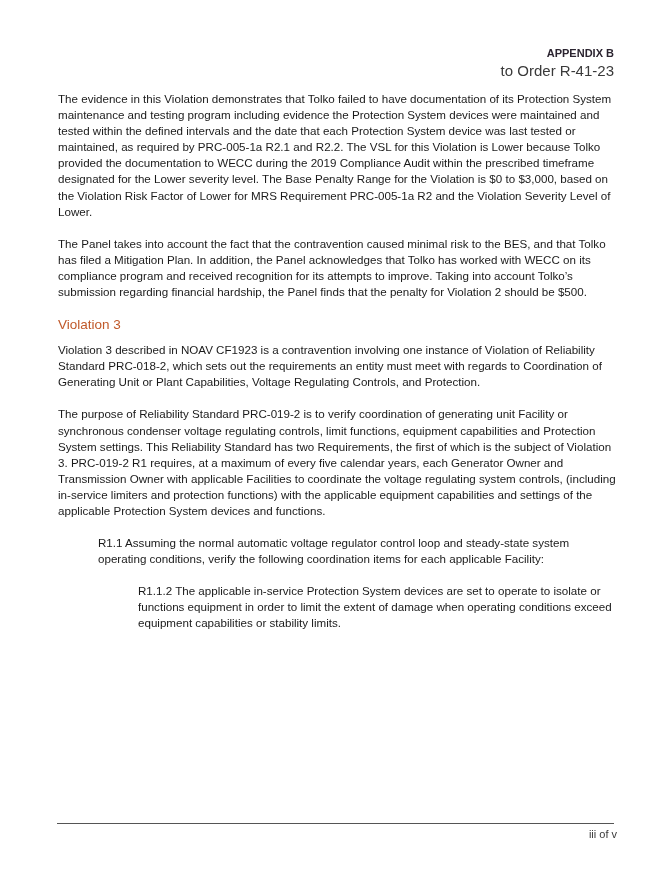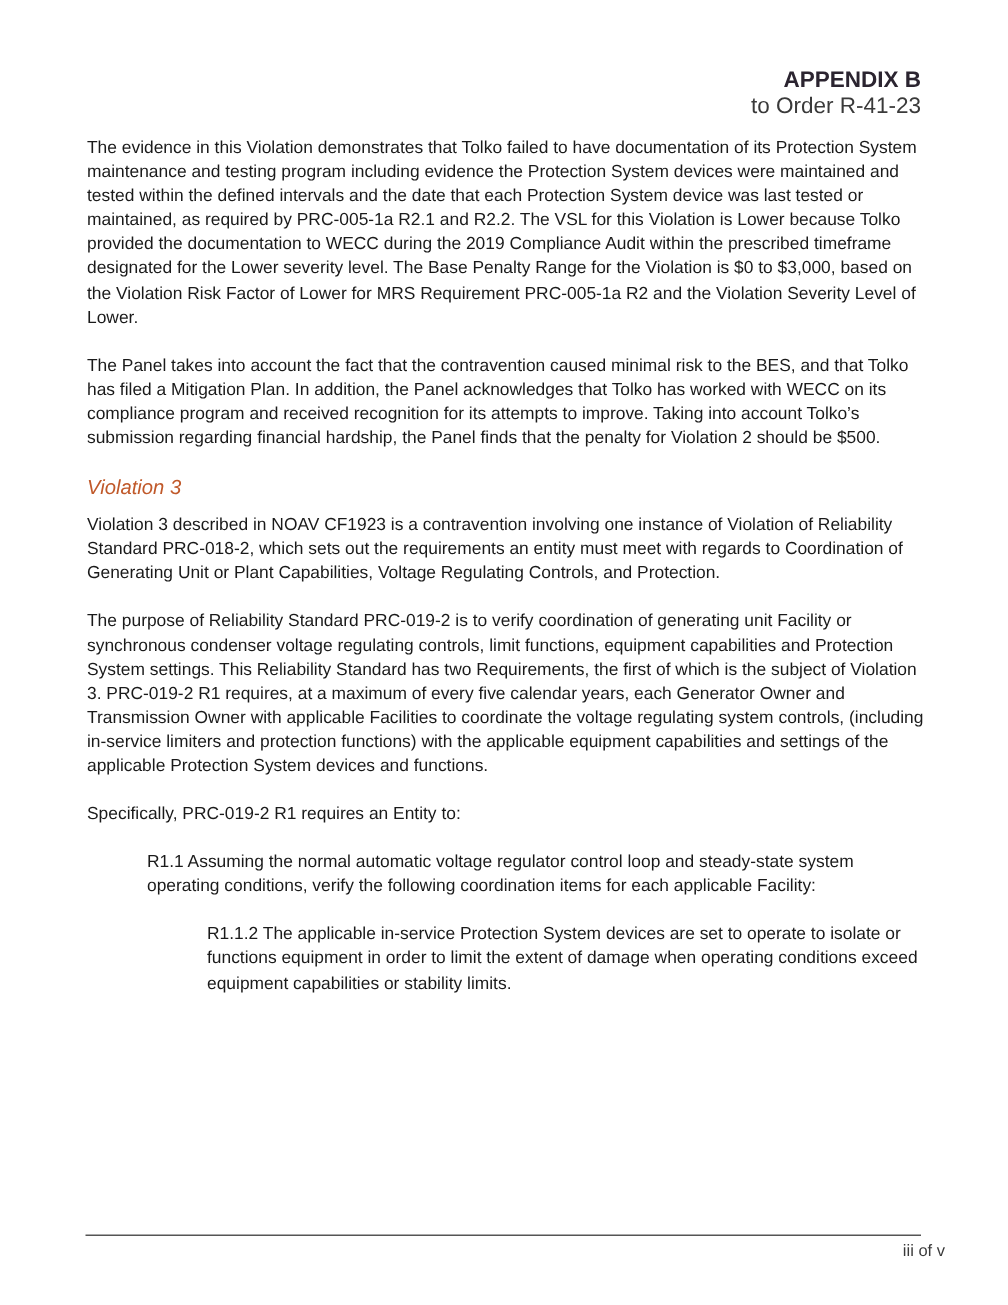"APPENDIX B" .header .title { font-size: 15px -> 11px }
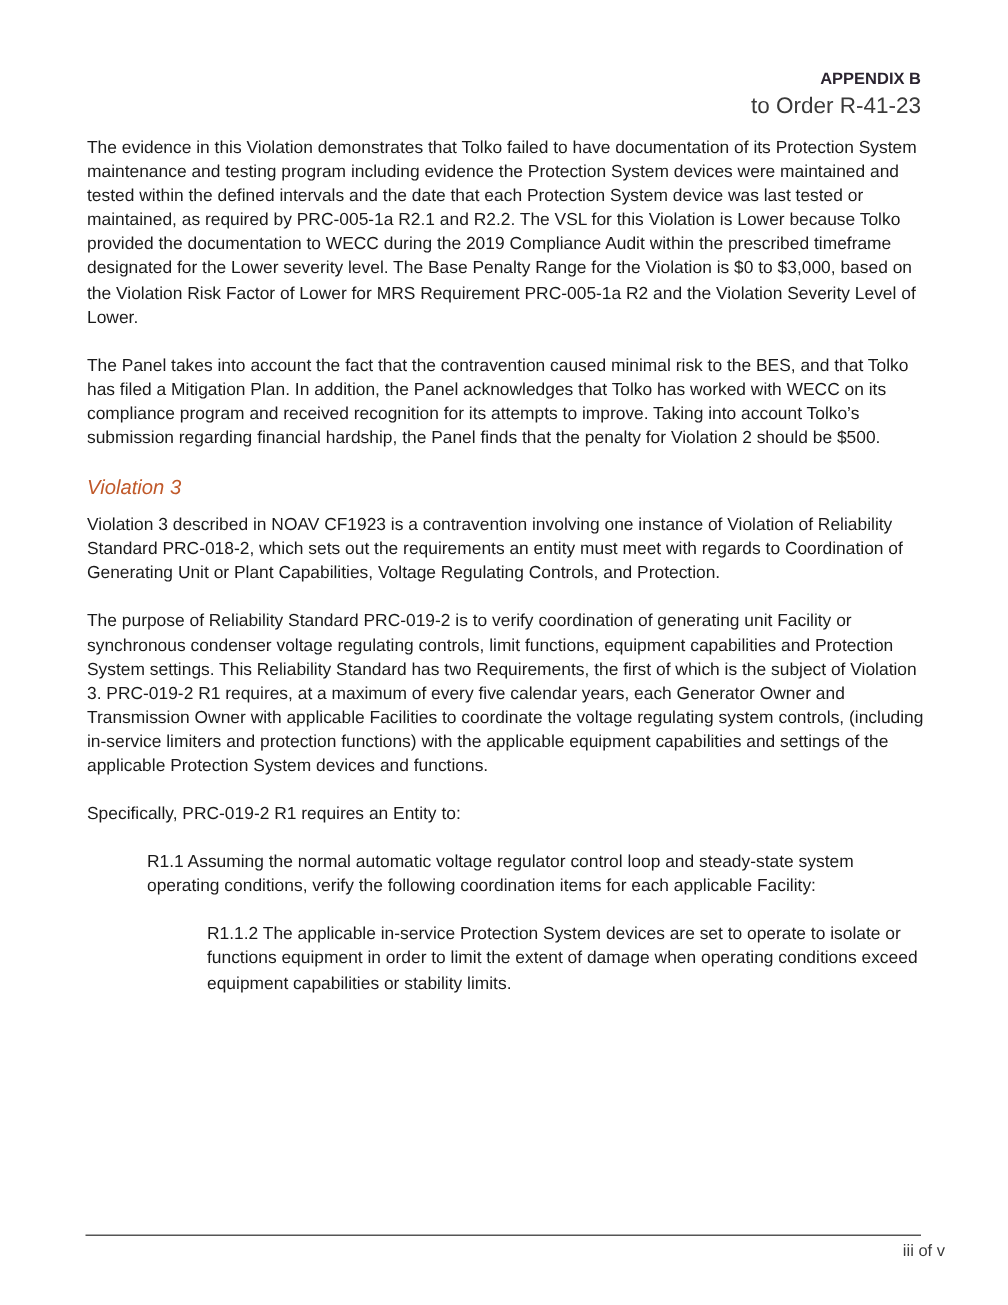"Violation 3" .section-heading { font-style: italic -> none }
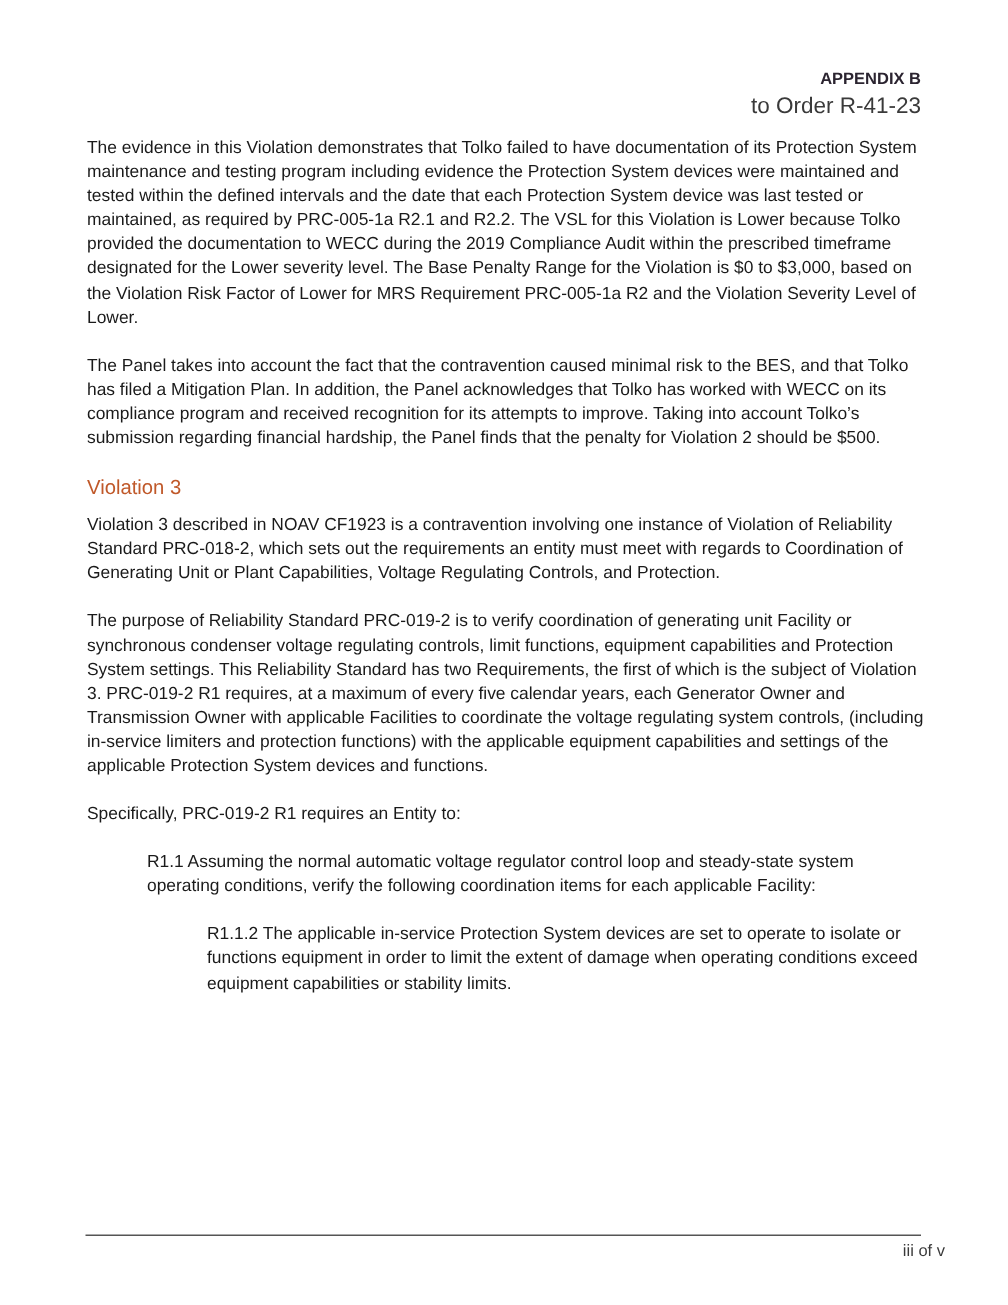"Specifically, PRC-019-2 R1 requires an" p { html: <p>Specifically, PRC-019-2 R1 requires an Entity to:</p> -> none }
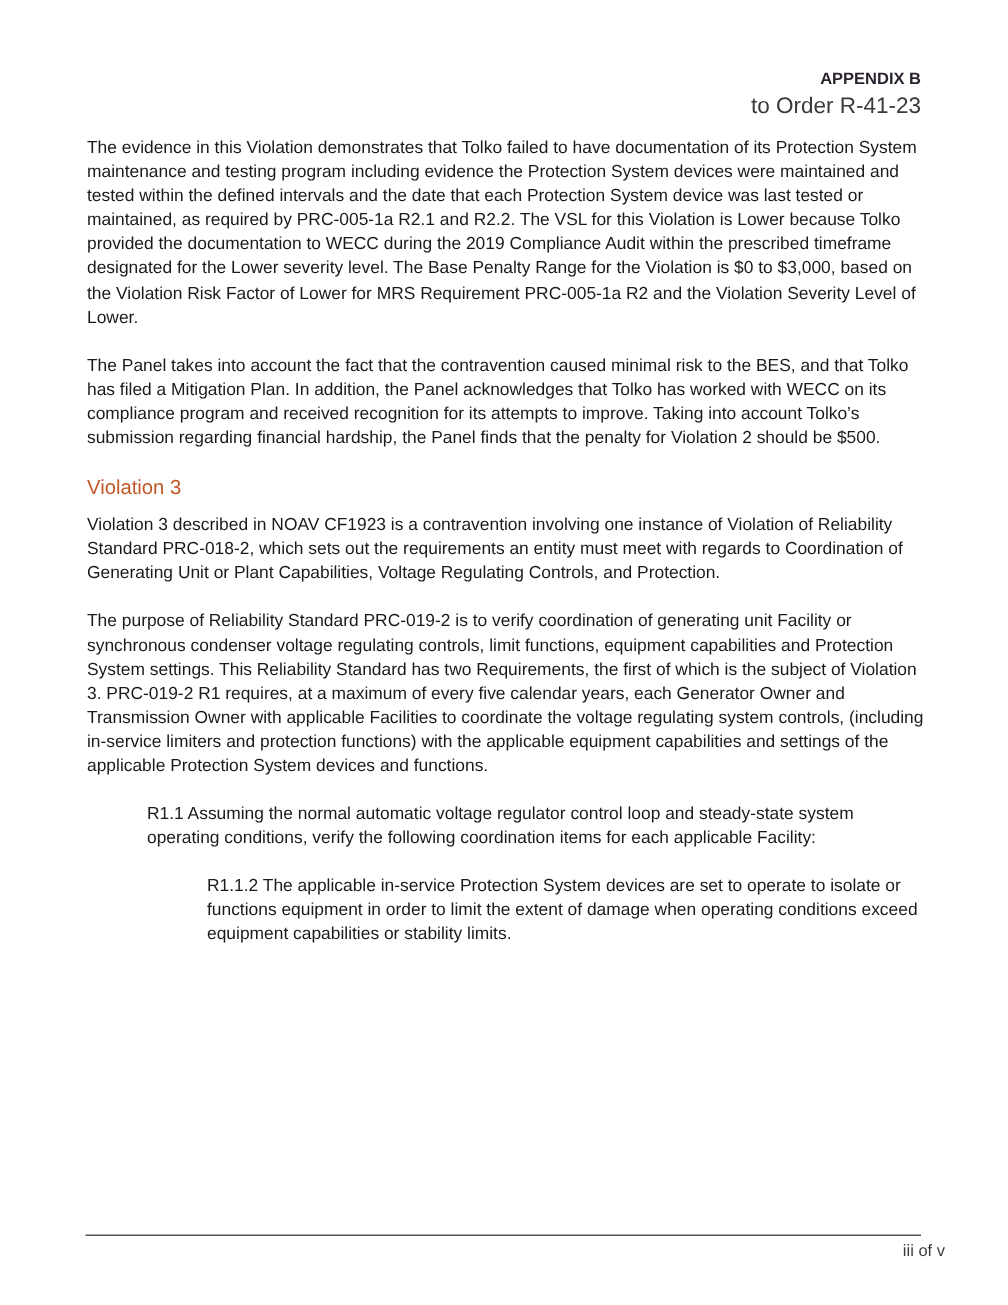"iii of v" .page-number { right: 42px -> 55px }
